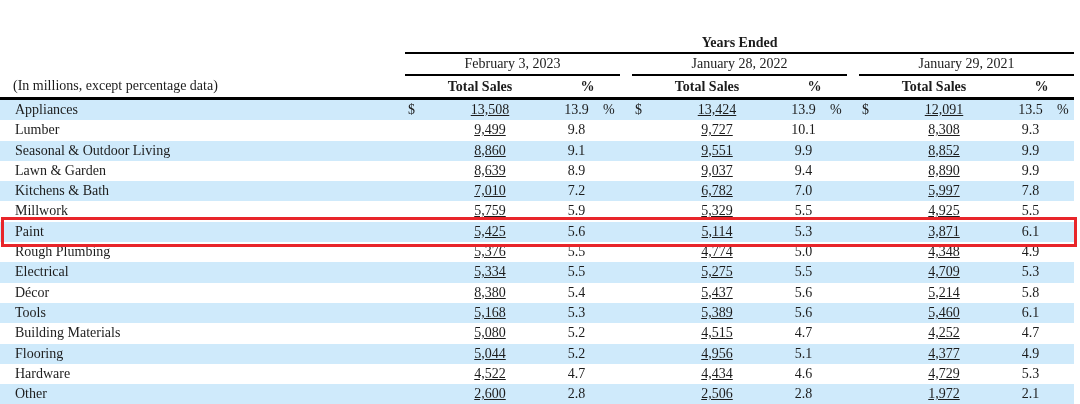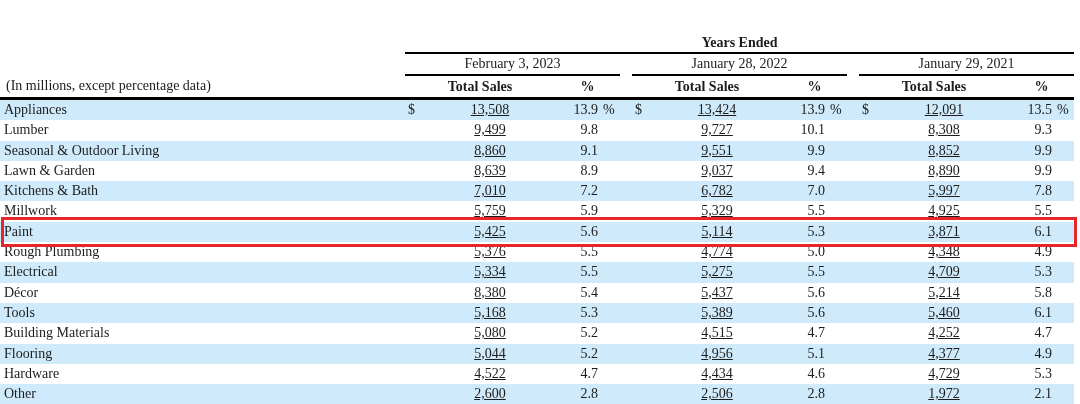"(In millions, except percentage data)" tr.r-sub td.note { padding-left: 6px -> 13px }
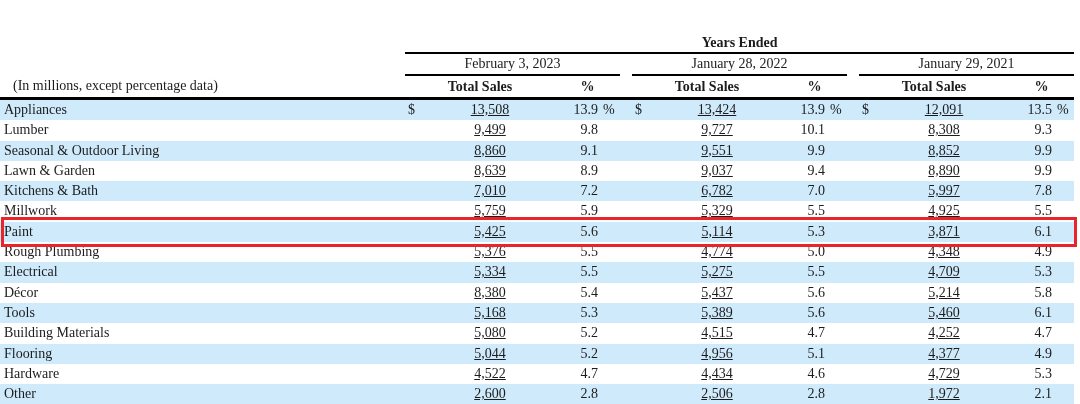"Appliances" tbody td.label { padding-left: 4px -> 15px }
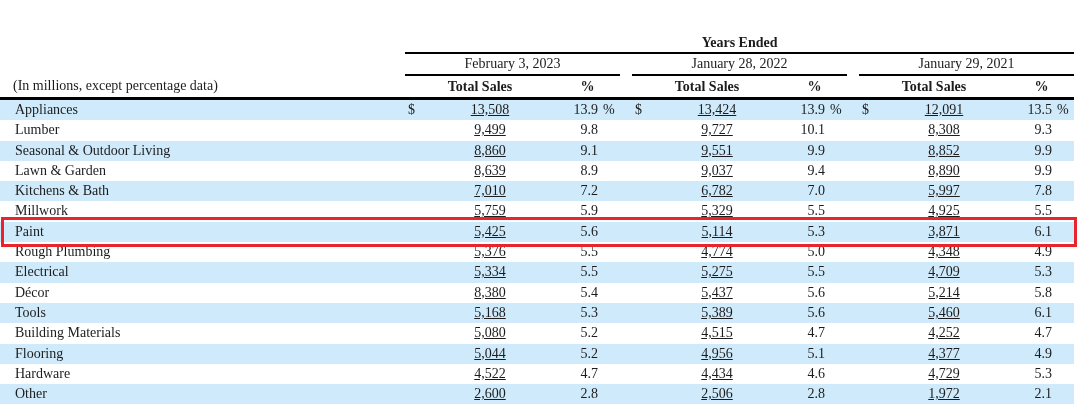"13.9" tbody td.pct { text-align: right -> center }
